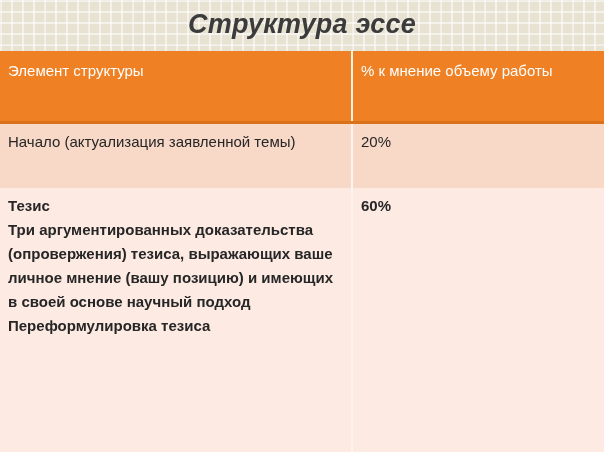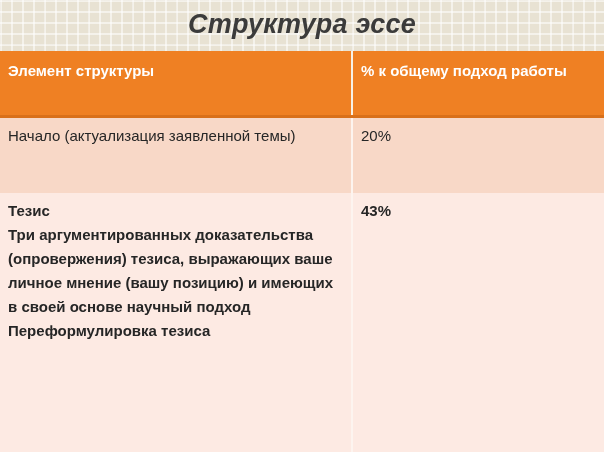"Элемент структуры" .table tr.header-row td { font-weight: bold -> normal }
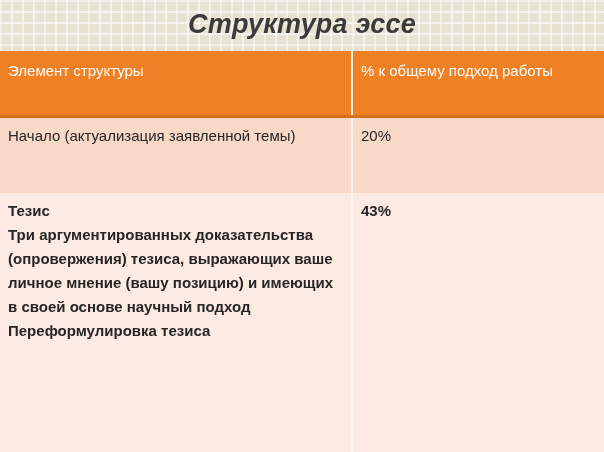"% к общему подход работы" span.cell-text { text: общему подход -> мнение объему }
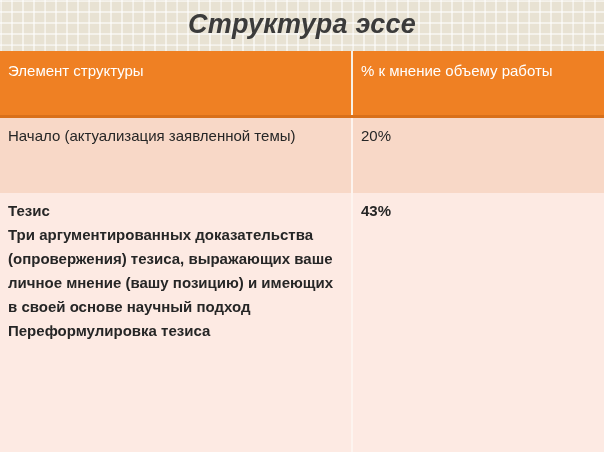"Начало (актуализация заявленной темы)" .table tr.body-row td { padding: 6px 10px 18px 8px -> 6px 10px 8px 8px }
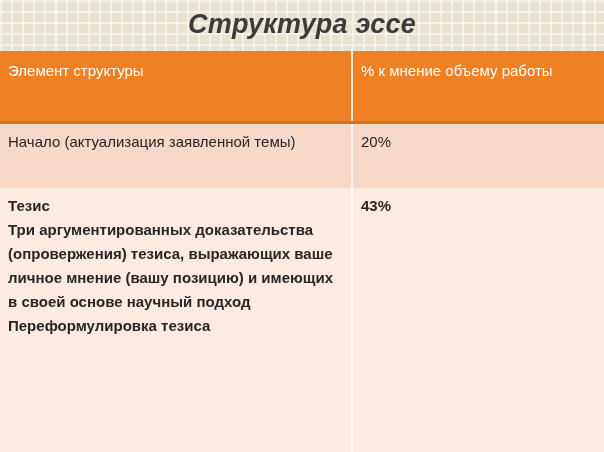"43%" span.cell-text { text: 43% -> 60% }
